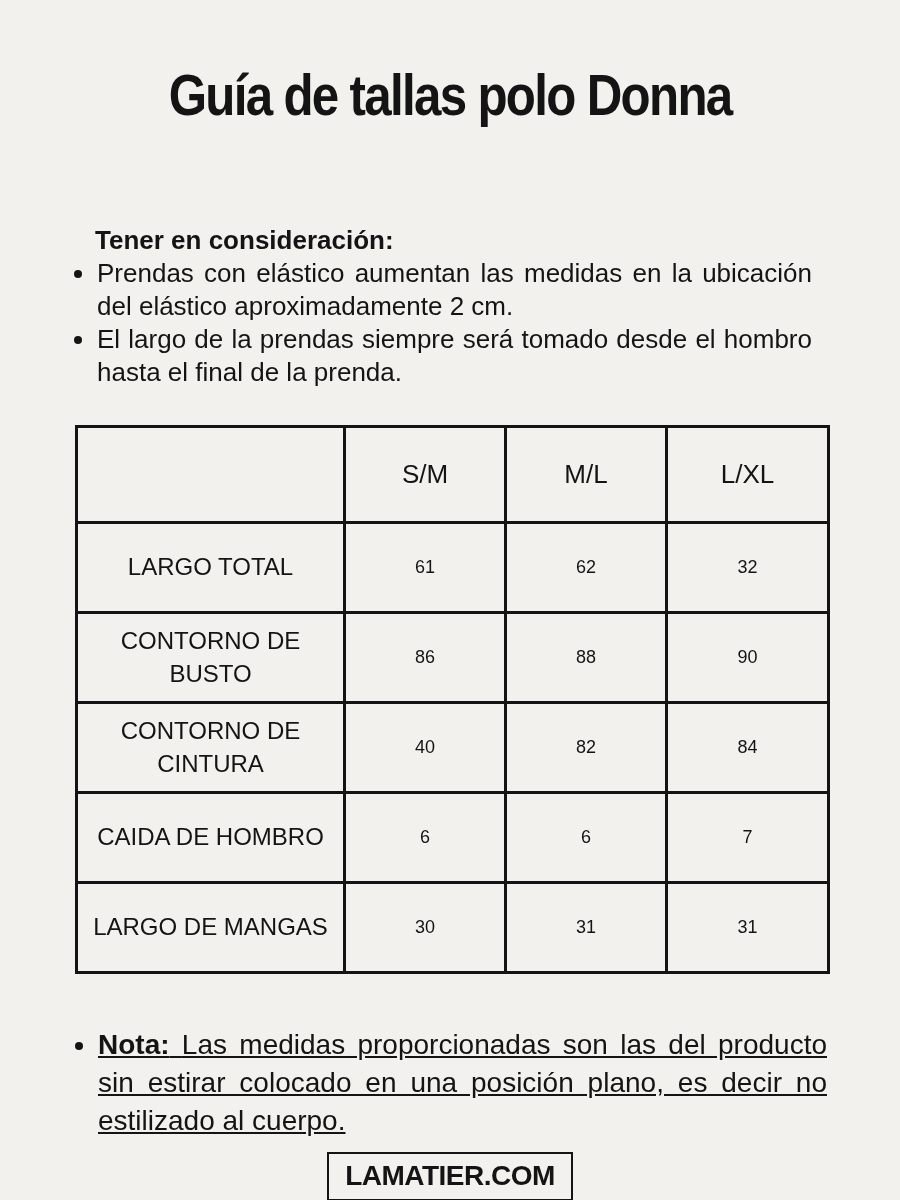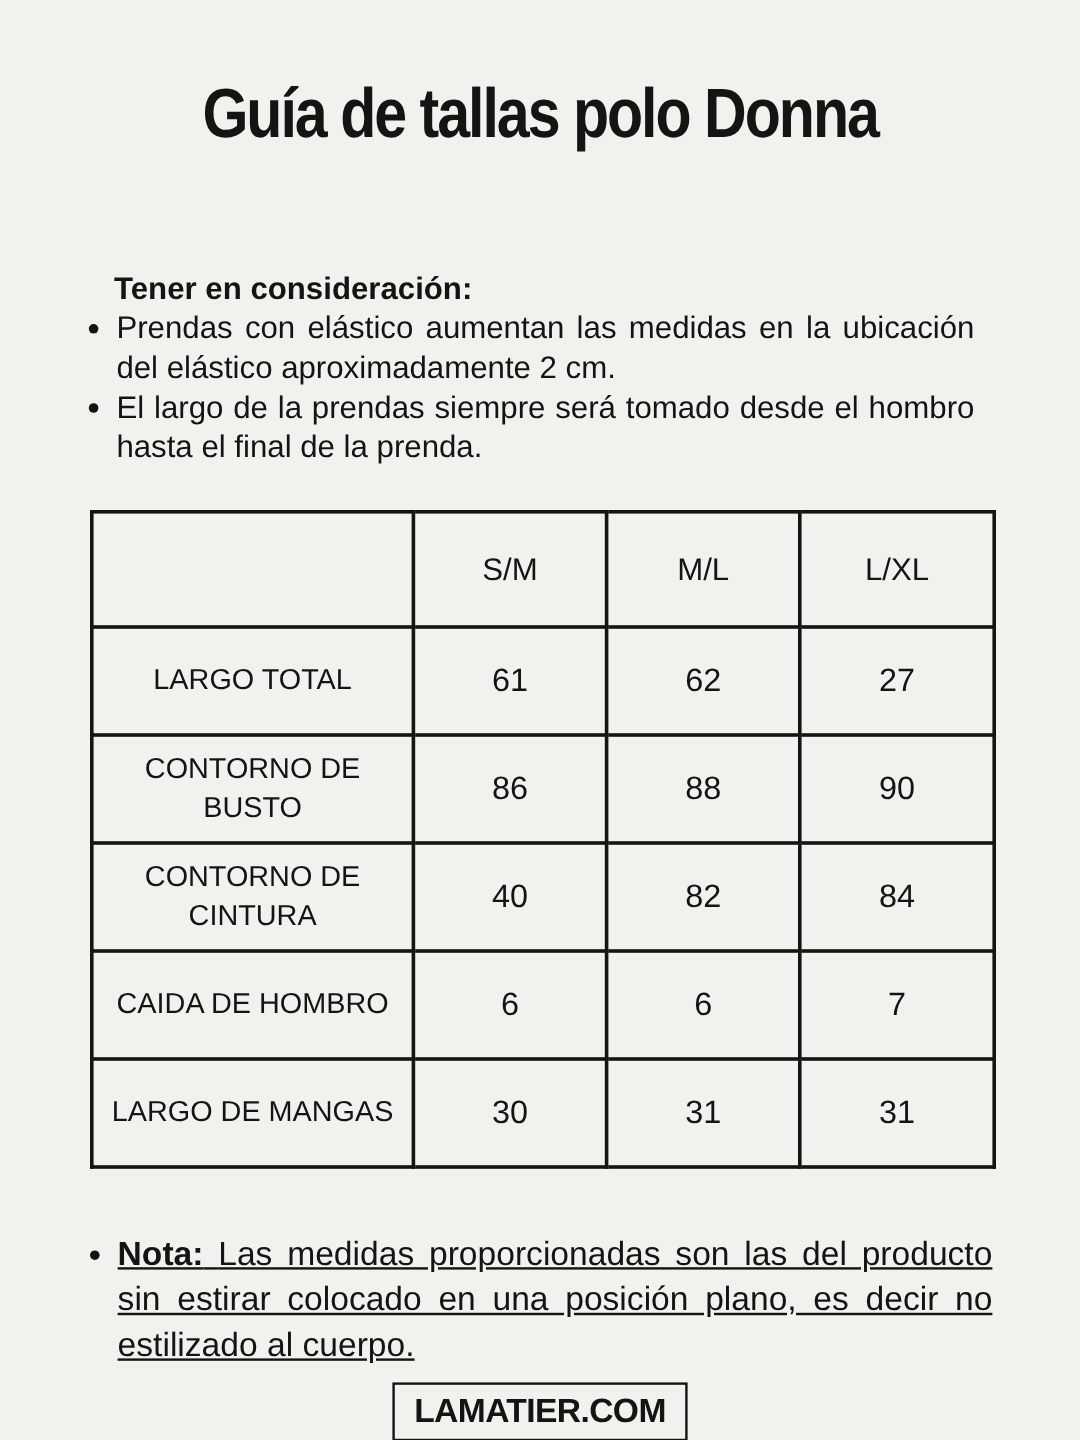"61" .cell-value { font-size: 27px -> 18px }
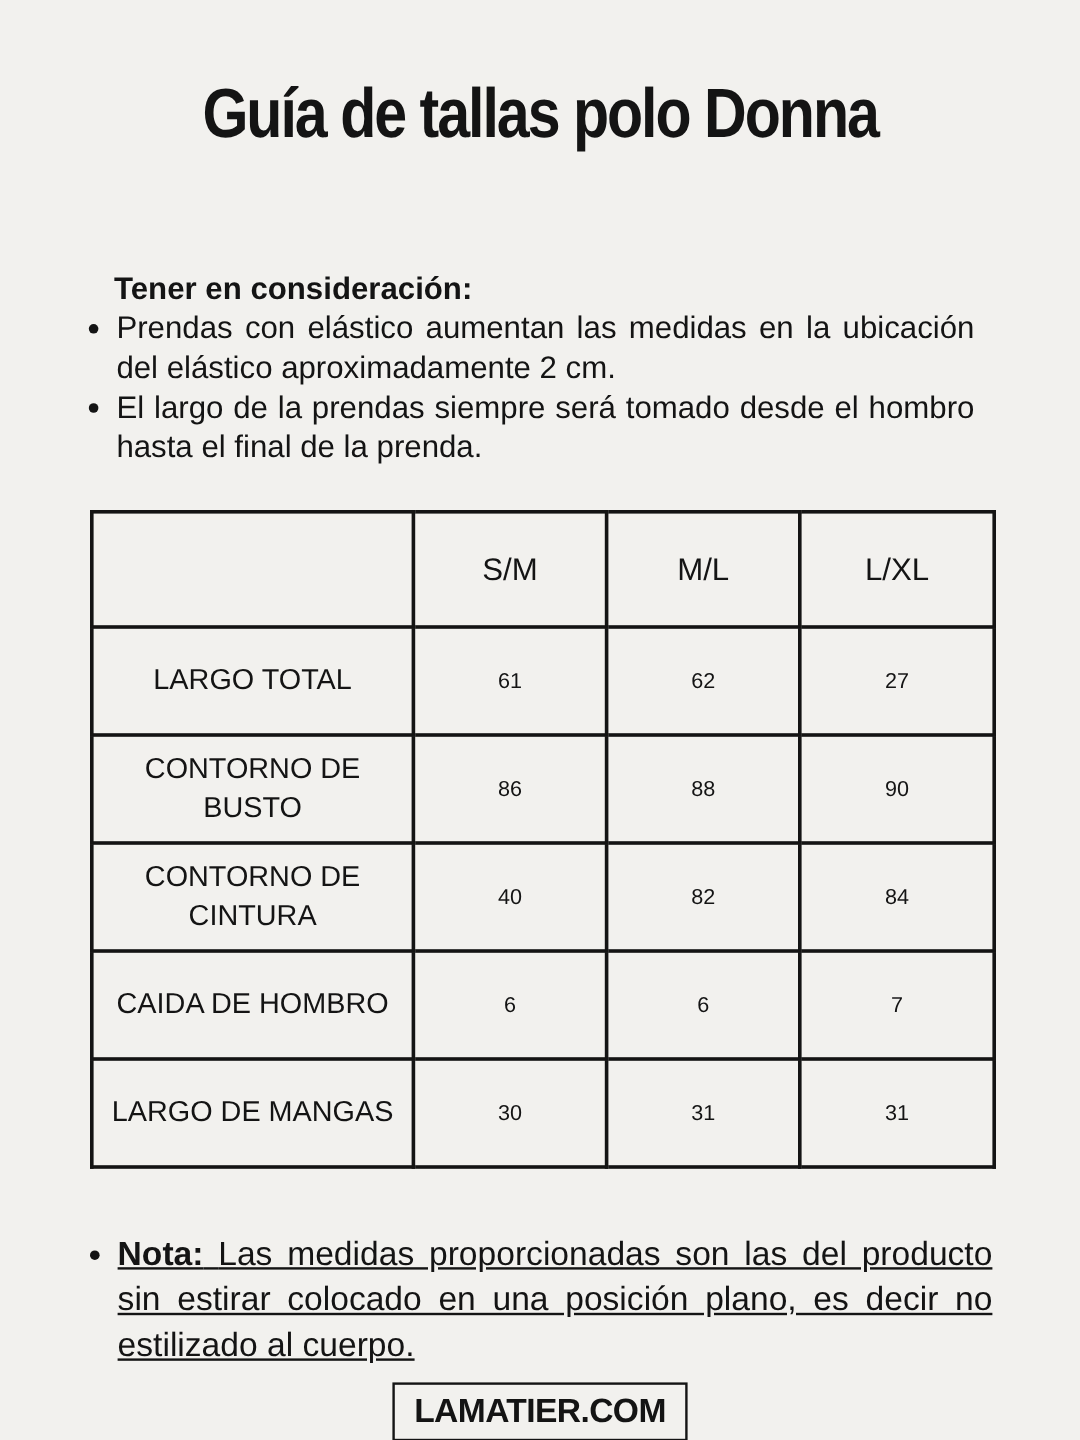"27" td.cell-value { text: 27 -> 32 }
